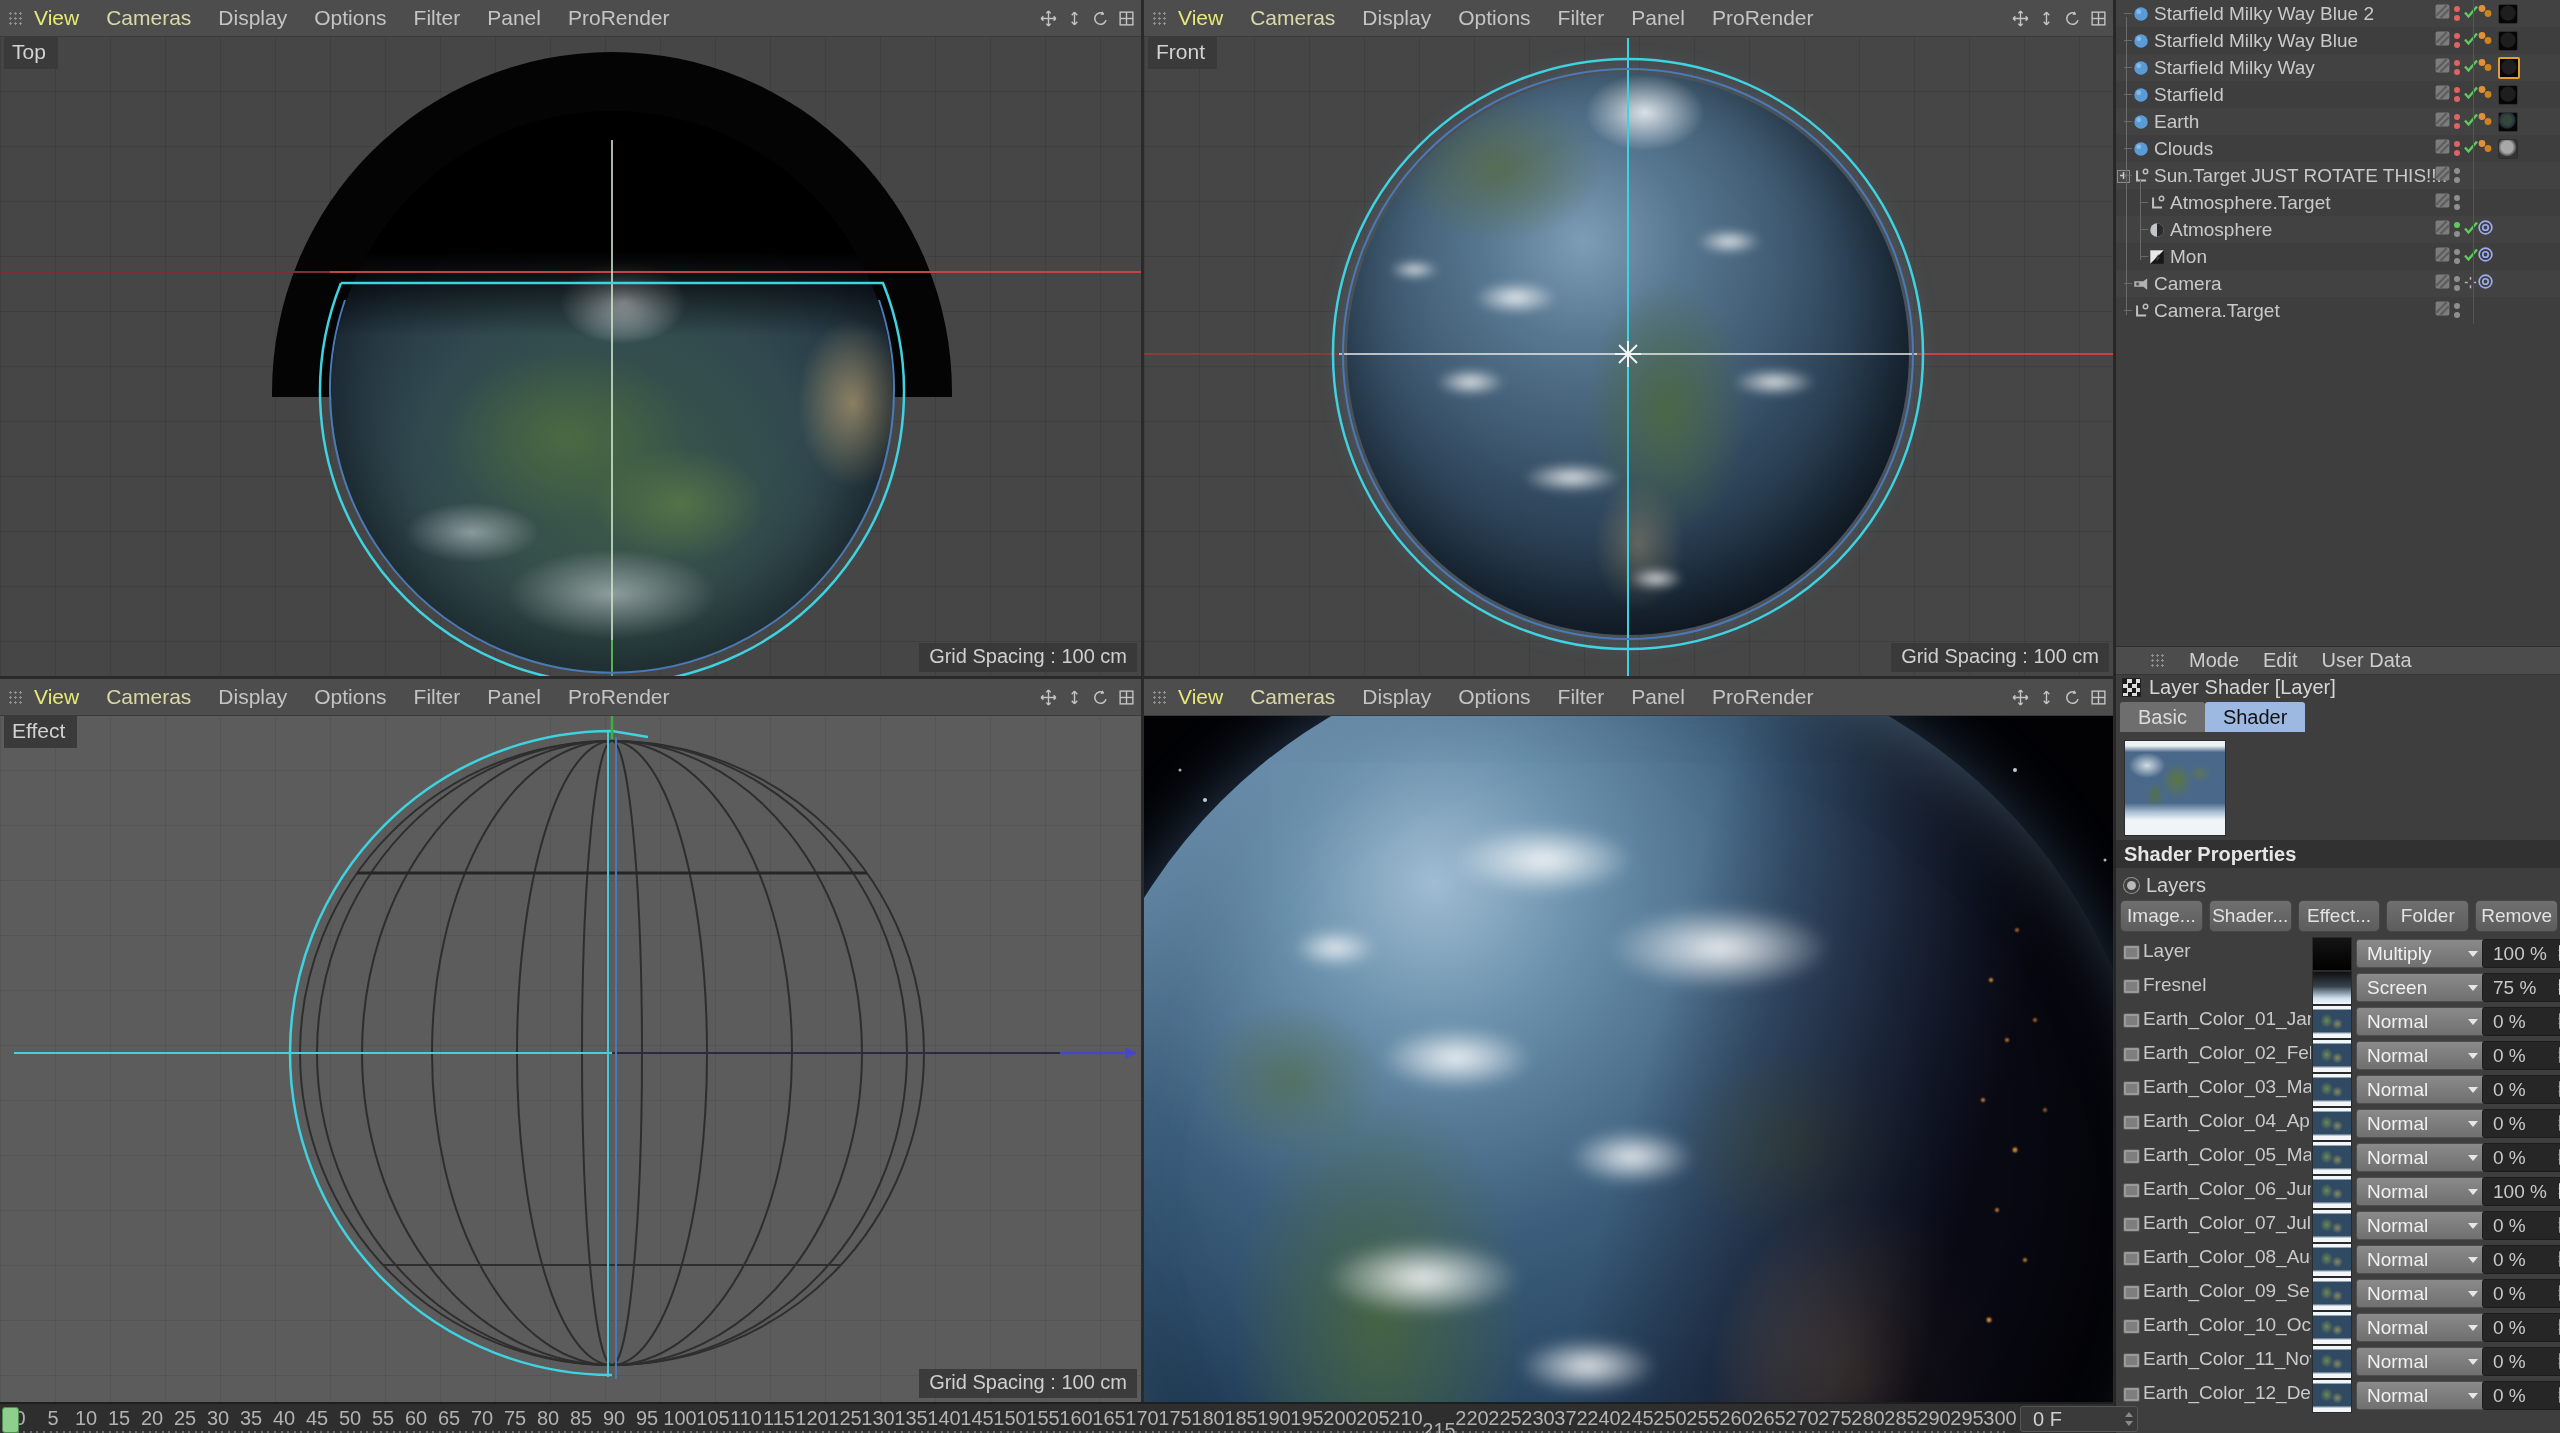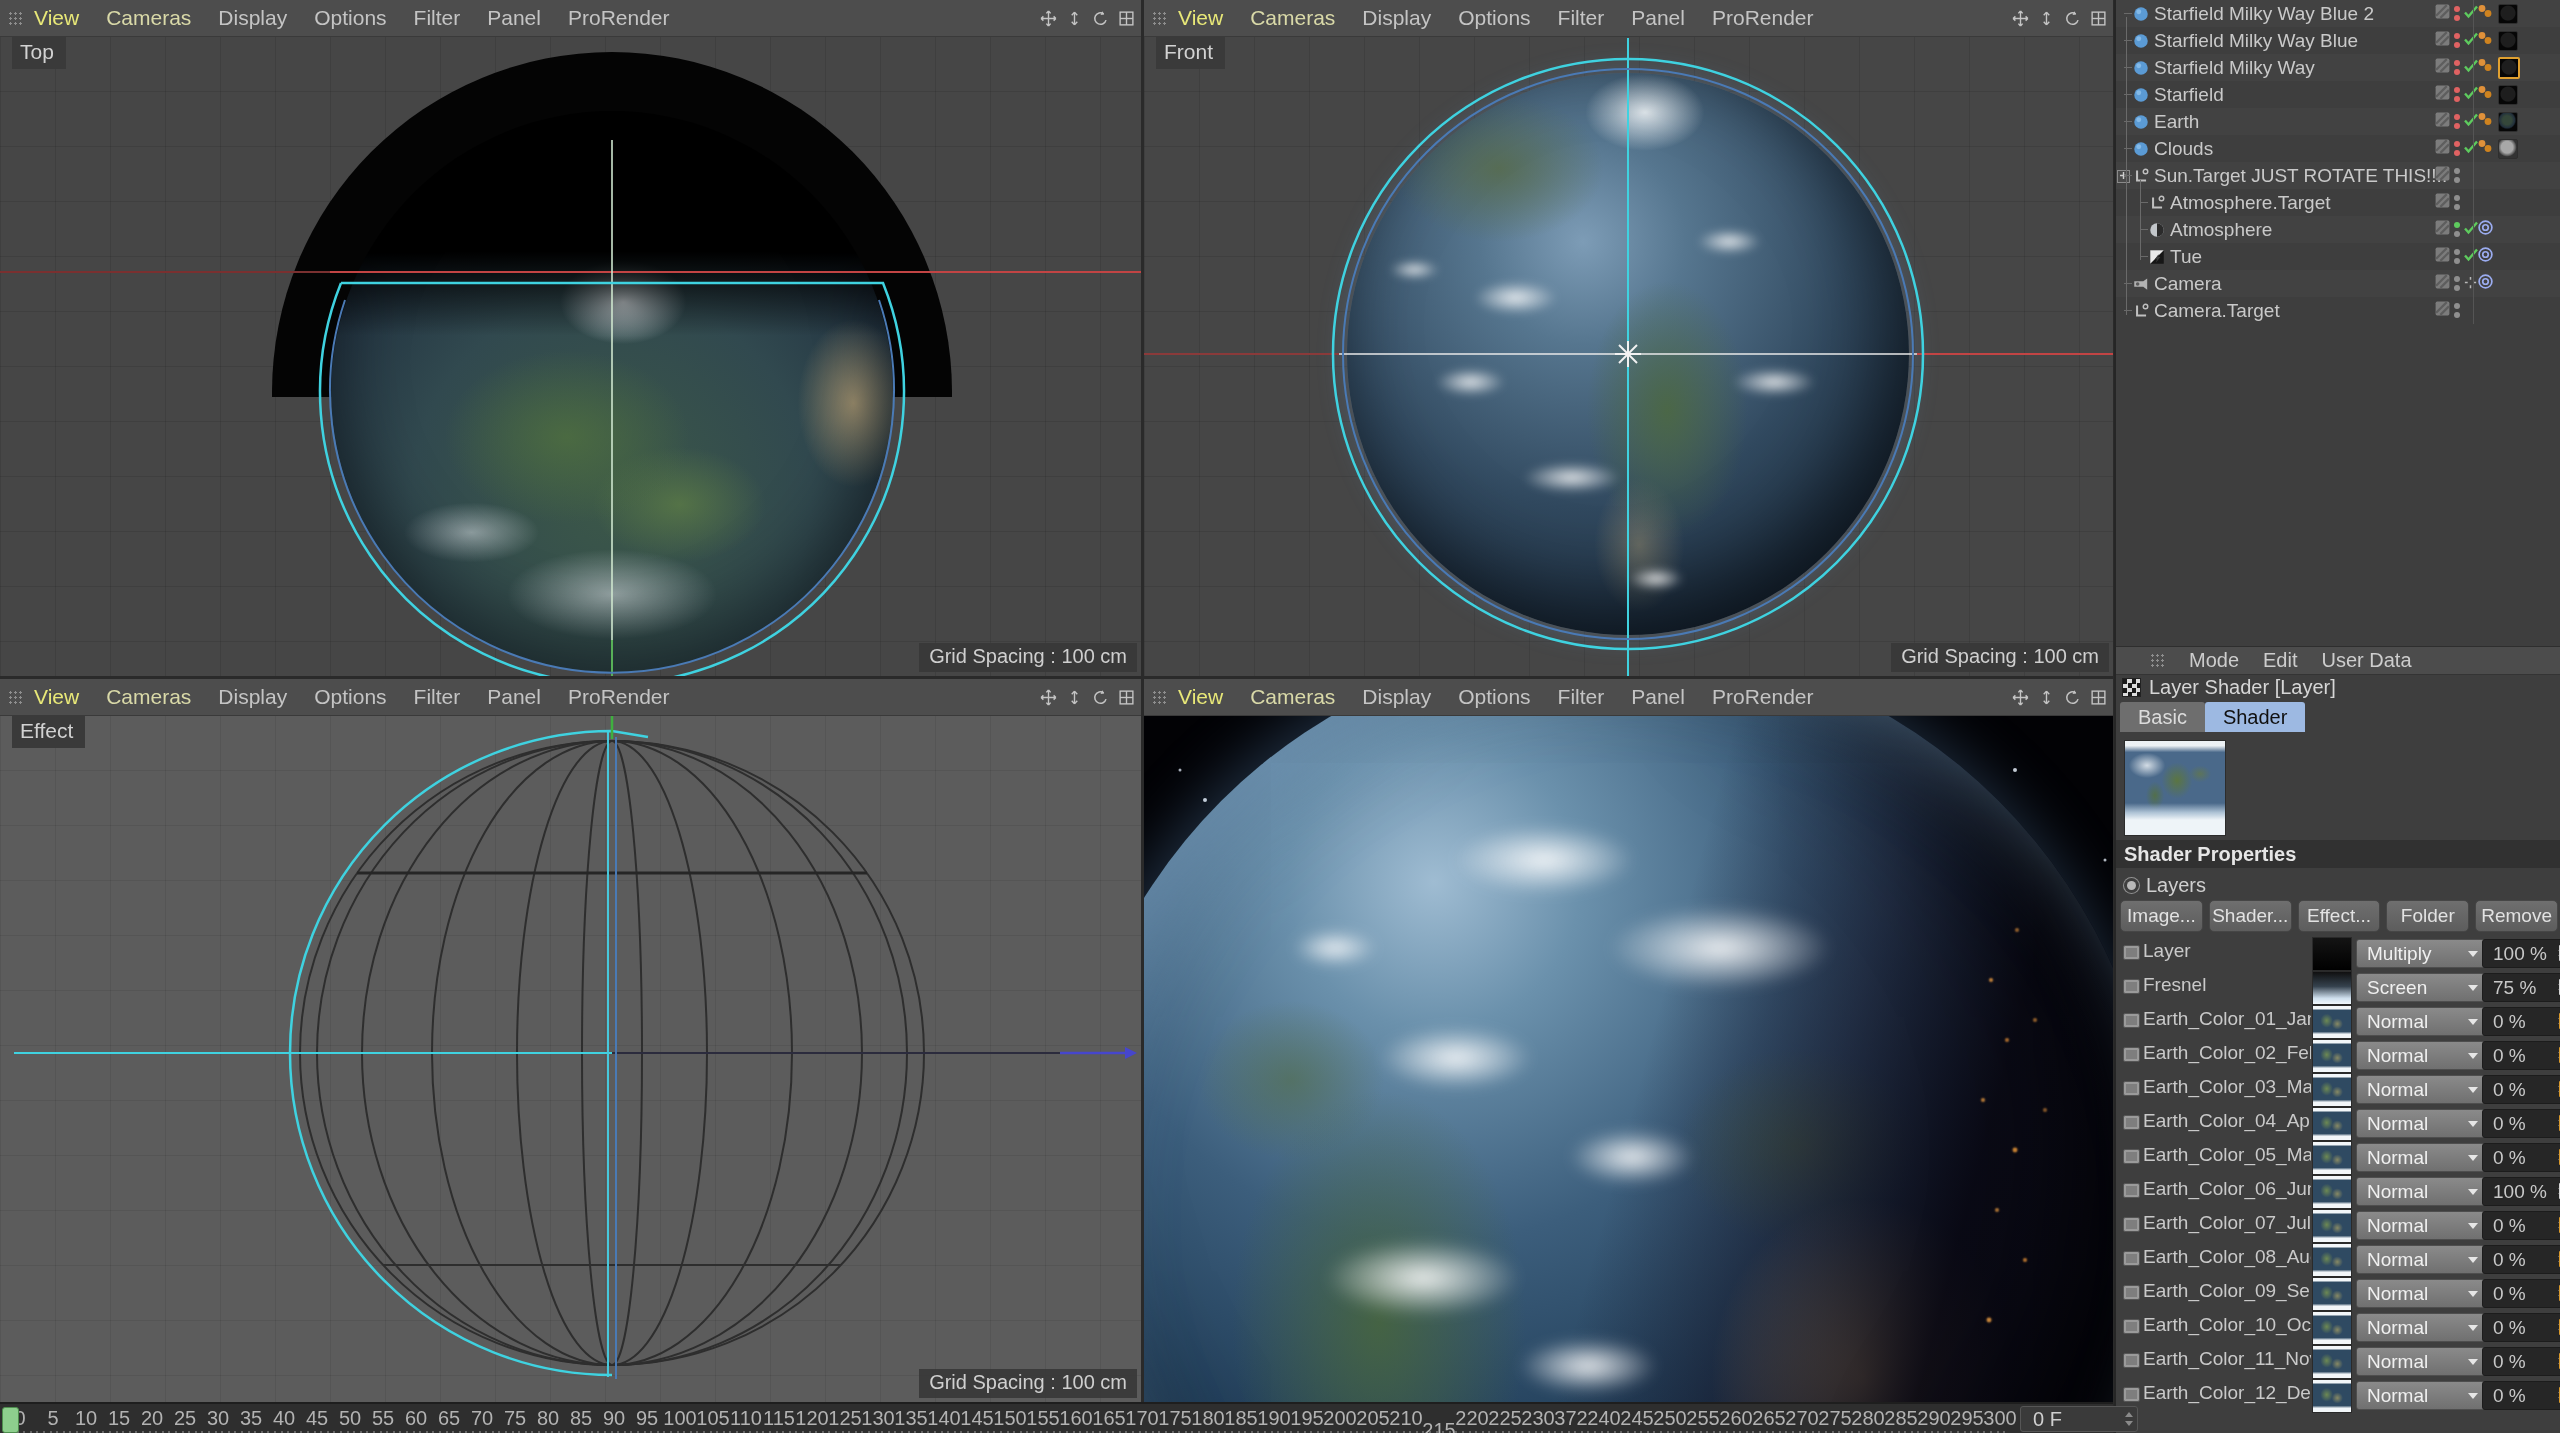"Top" .vp-label { left: 12px -> 4px }
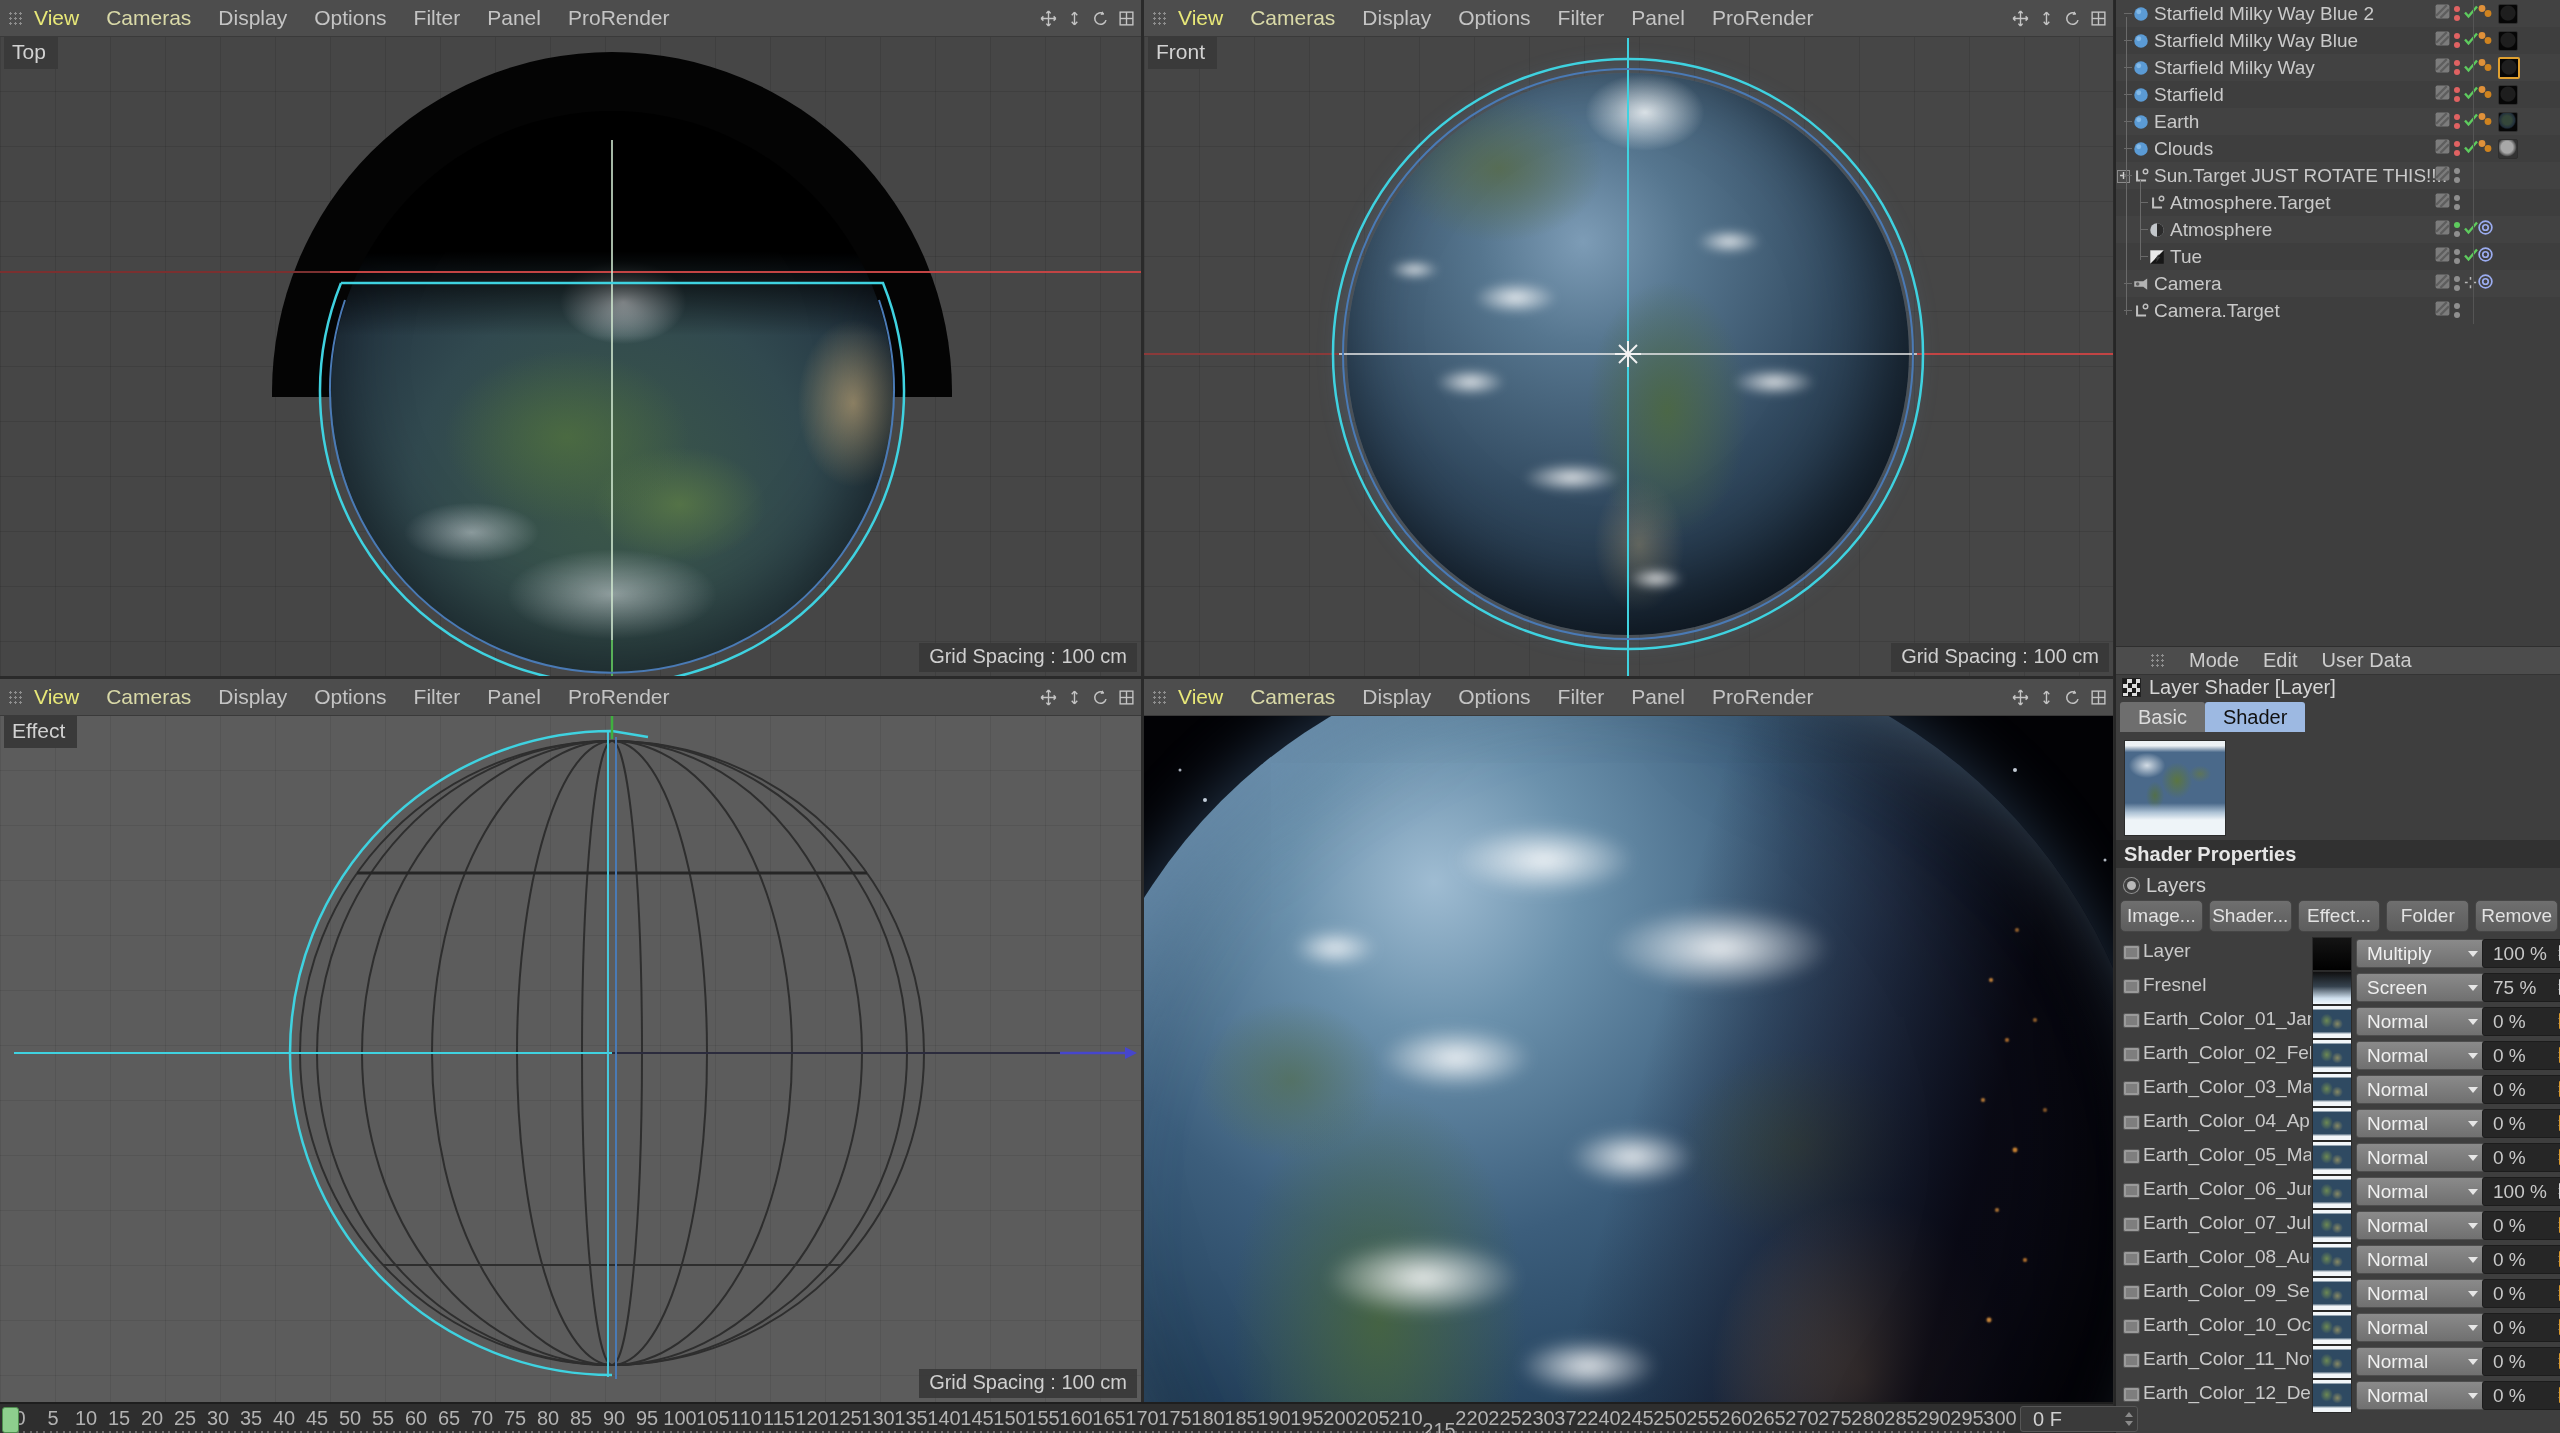"Tue" span.om-label { text: Tue -> Mon }
